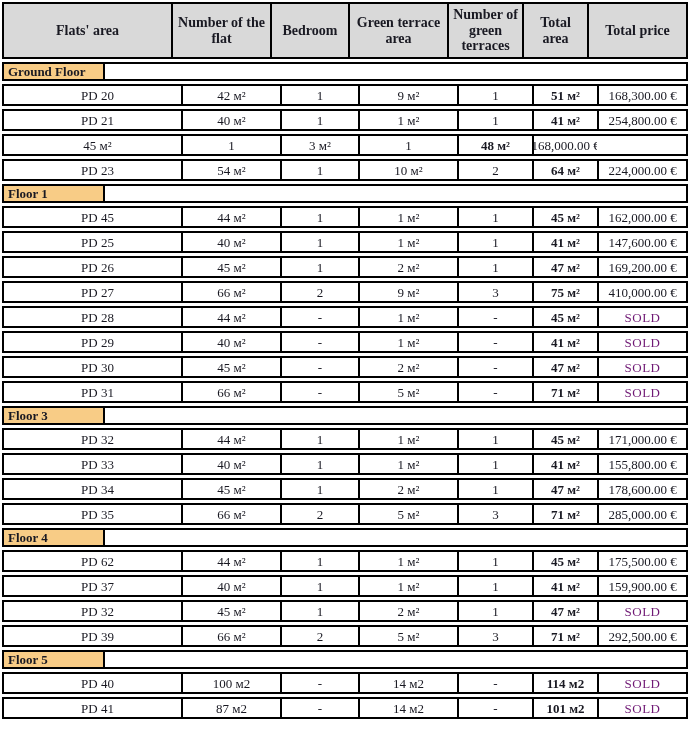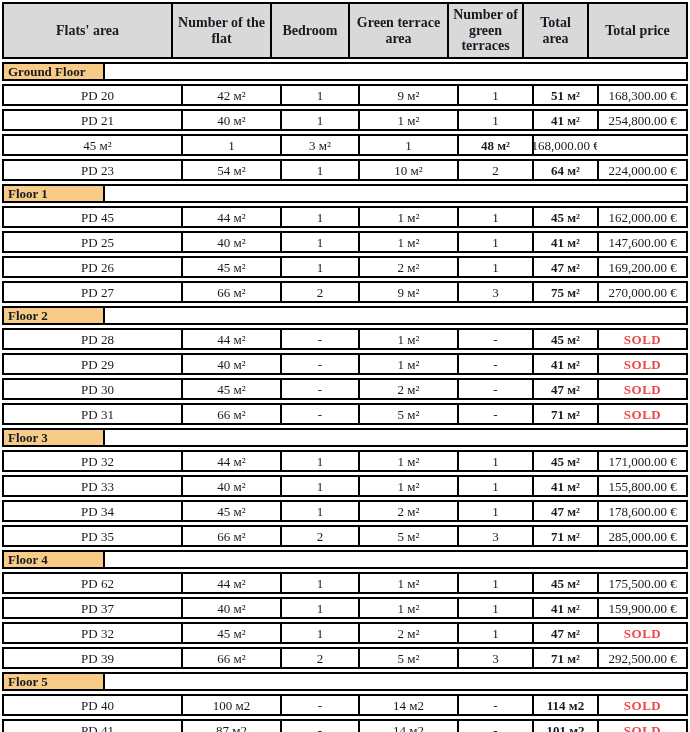"270,000.00 €" div.cell { text: 270,000.00 -> 410,000.00 }
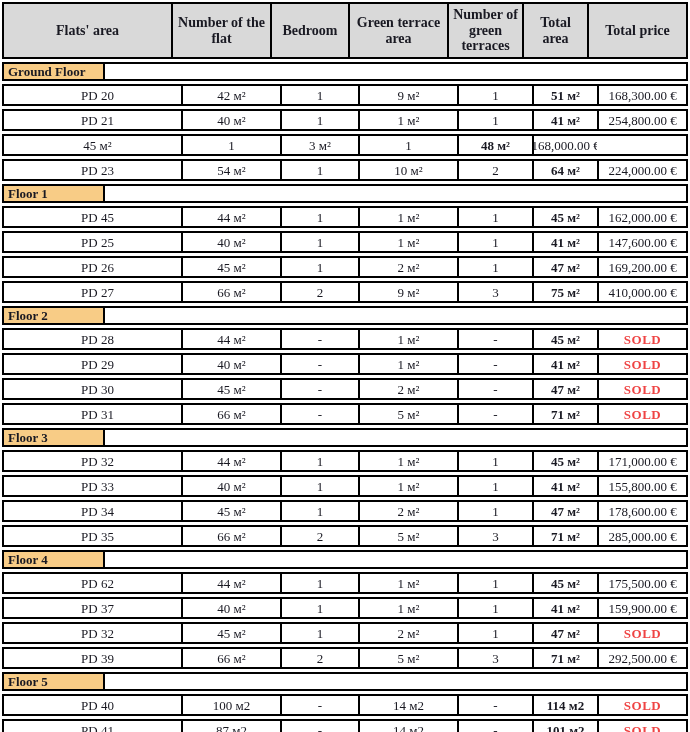"Floor 2" div.floor-row { html: <div> <div>Floor 2</div> <div></div> </div> -> none }
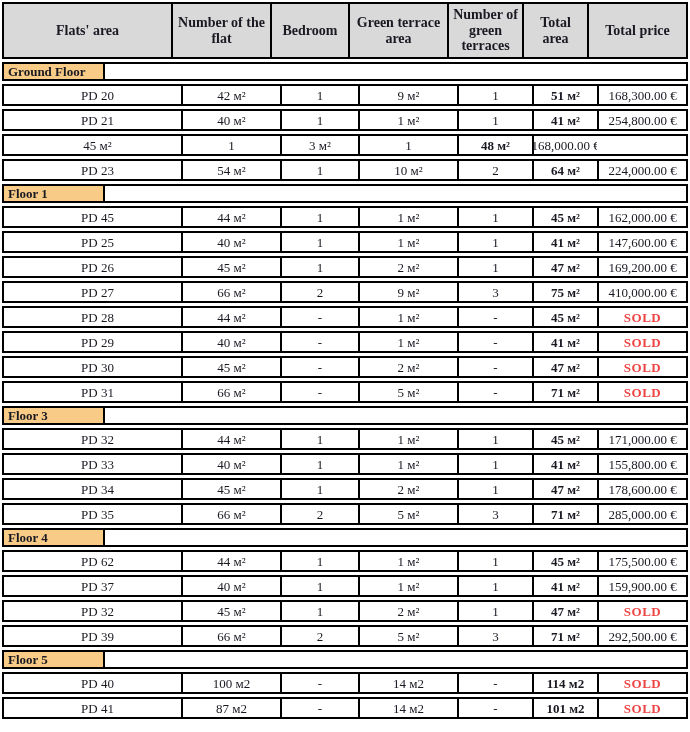"SOLD" .cell.sold { color: #ef4444 -> #701a75; font-weight: bold -> normal }
